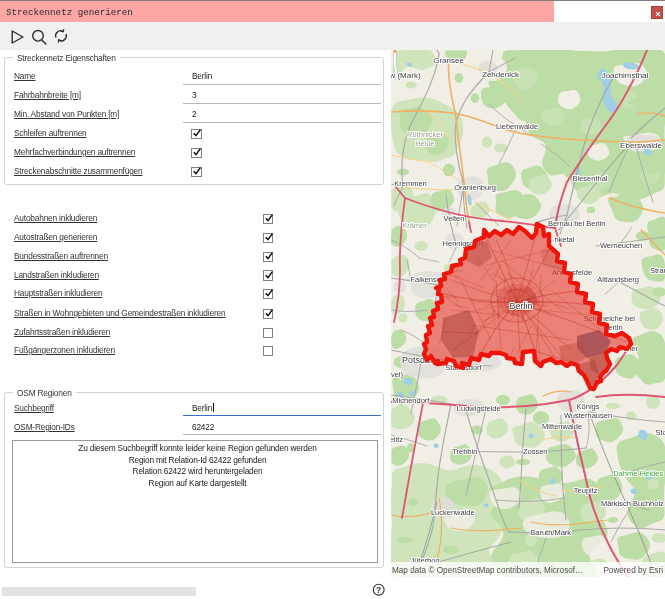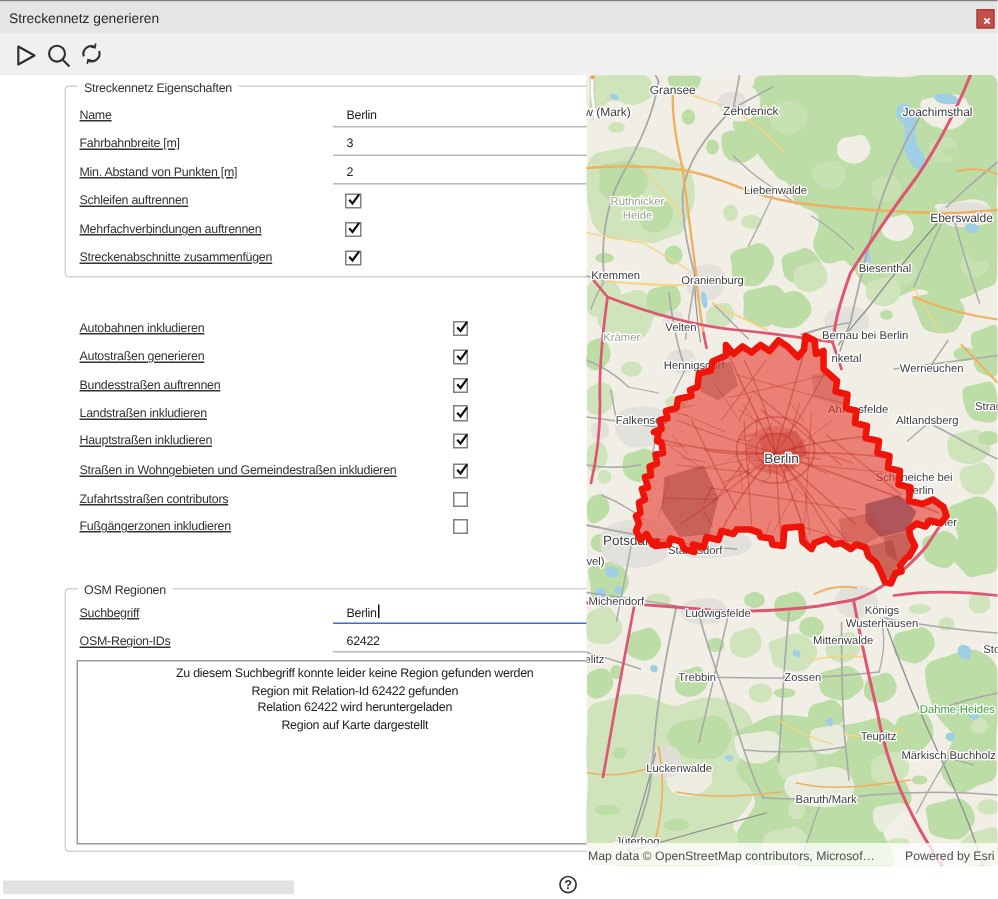"Streckennetz generieren" #titlebar { background: #e5e5e5 -> #fca5a5; font-family: none -> Liberation Mono, monospace; width: 665px -> 554px }
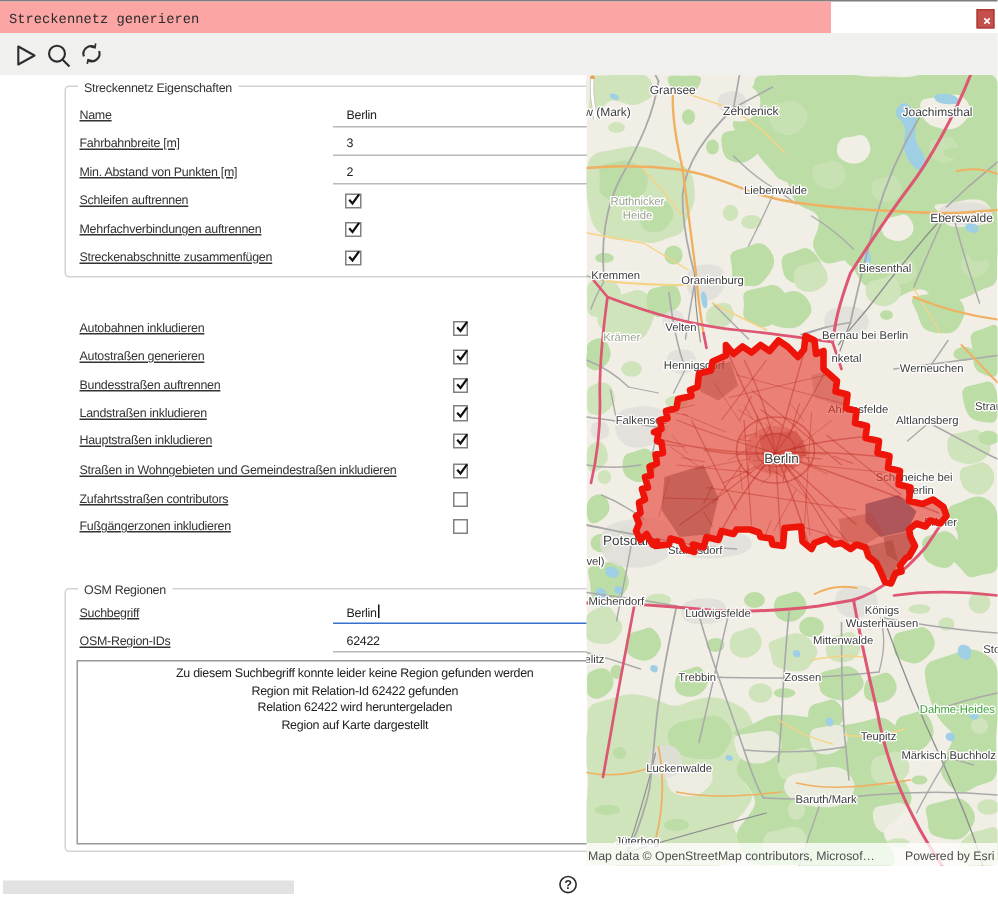"Streckennetz Eigenschaften" #panel { margin-left: 39px -> none }
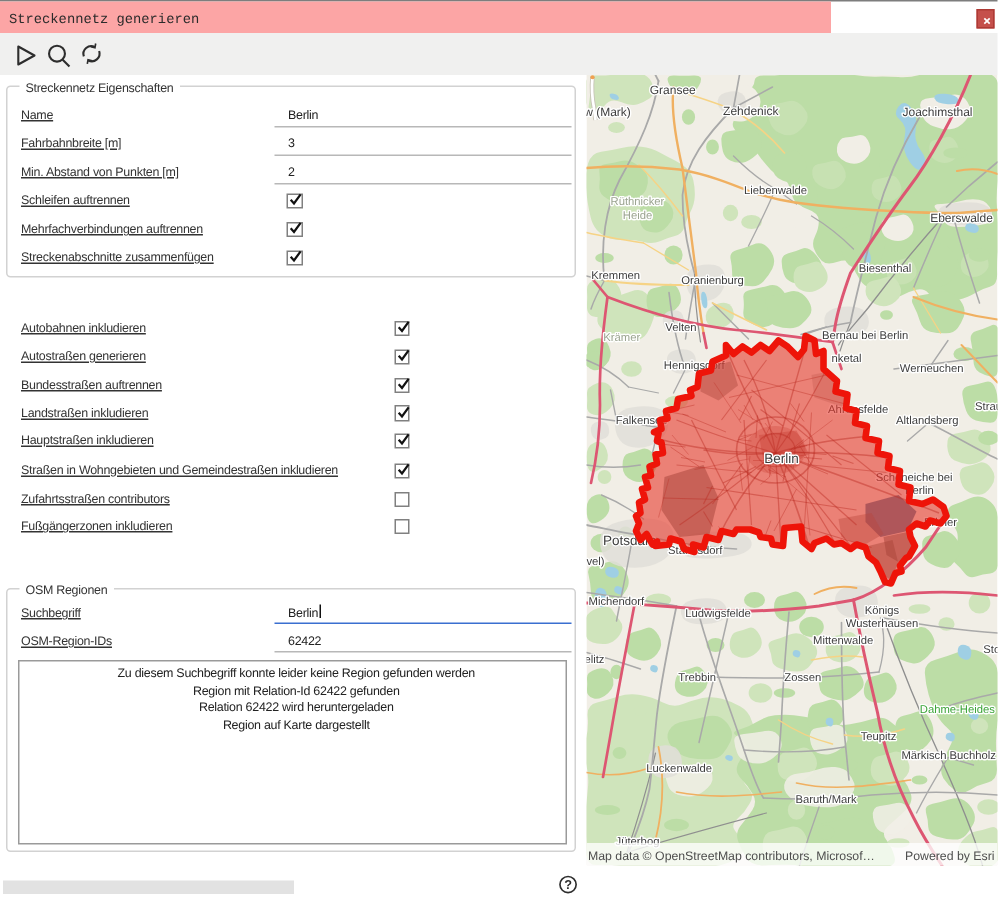"Zufahrtsstraßen contributors" div.lbl { text: contributors -> inkludieren }
